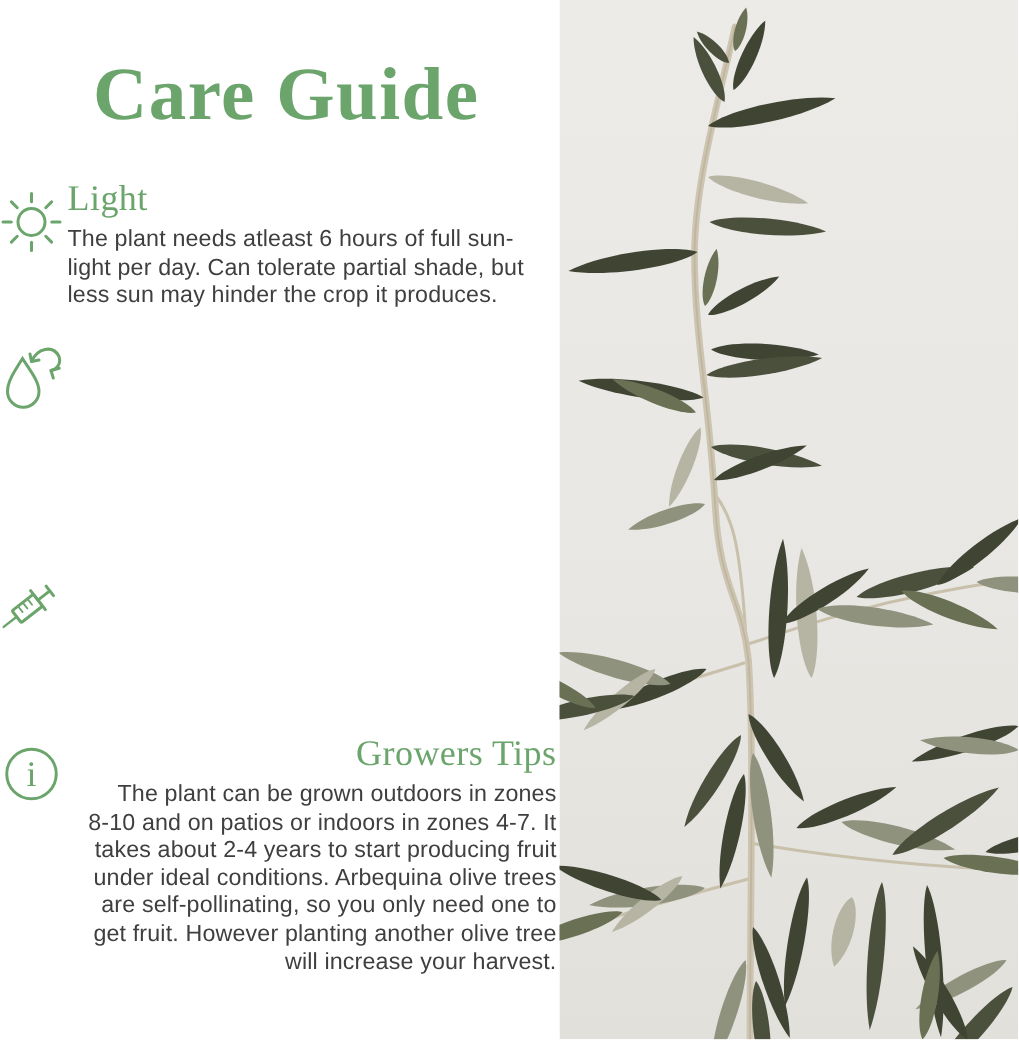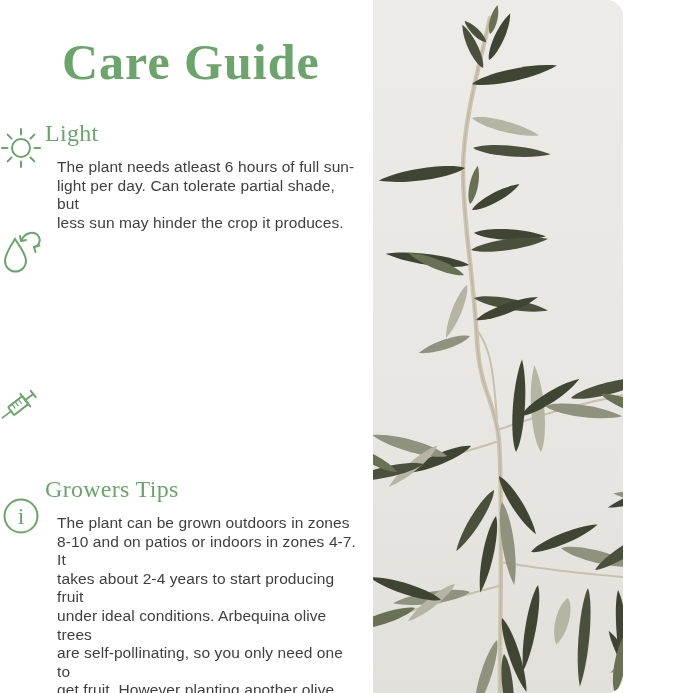"Care Guide" .canvas { border-radius: 16px -> none; width: 623px -> 679px }
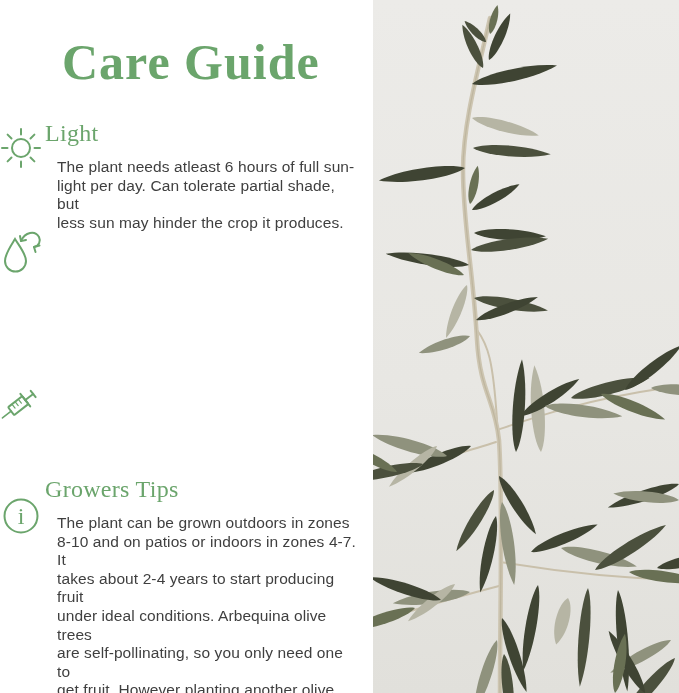"The plant needs atleast 6" .section p { margin: 12px -> 0 }
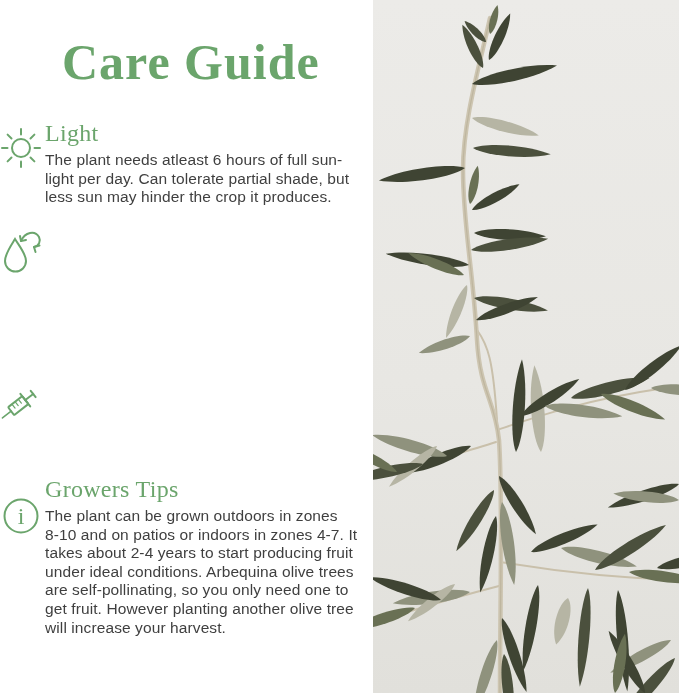"Growers Tips" #sec-growers { text-align: none -> right; top: 476px -> 490px }
